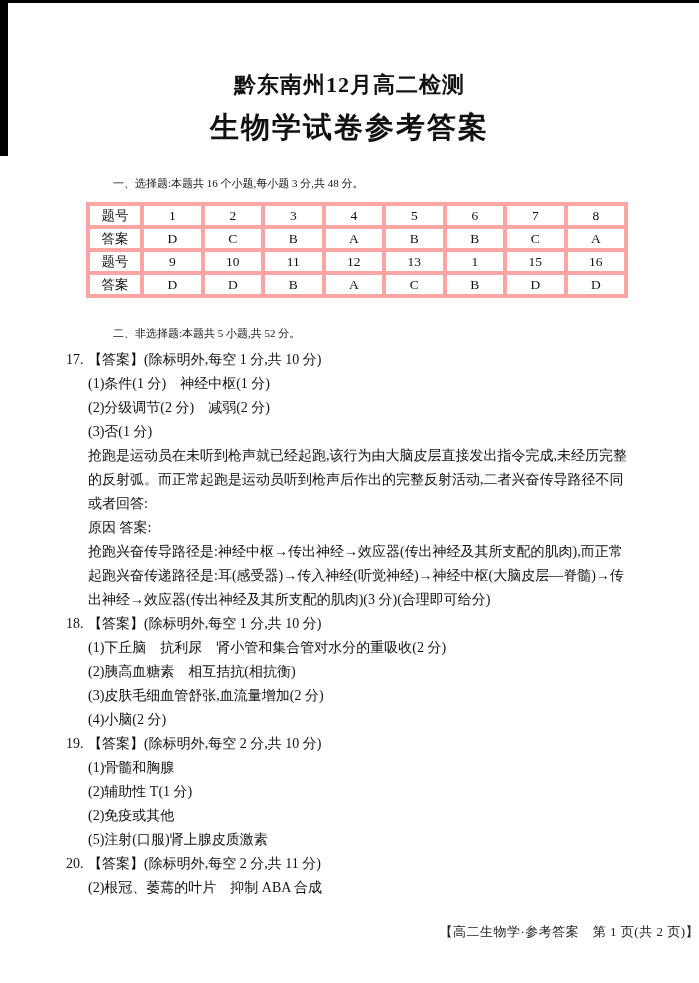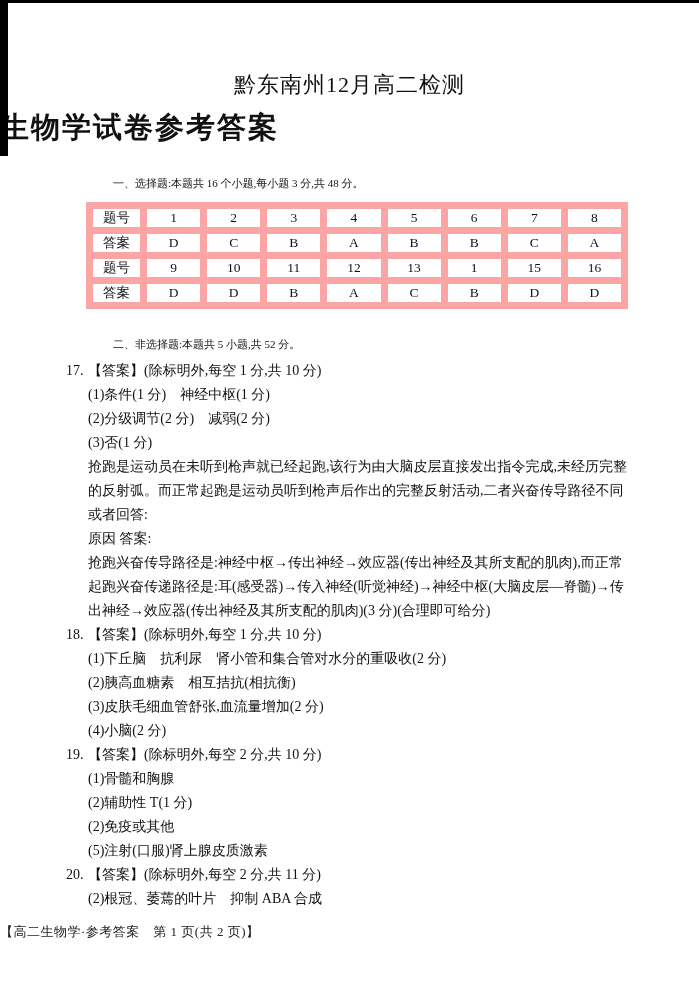"黔东南州12月高二检测" .doc-title { font-weight: normal -> bold }
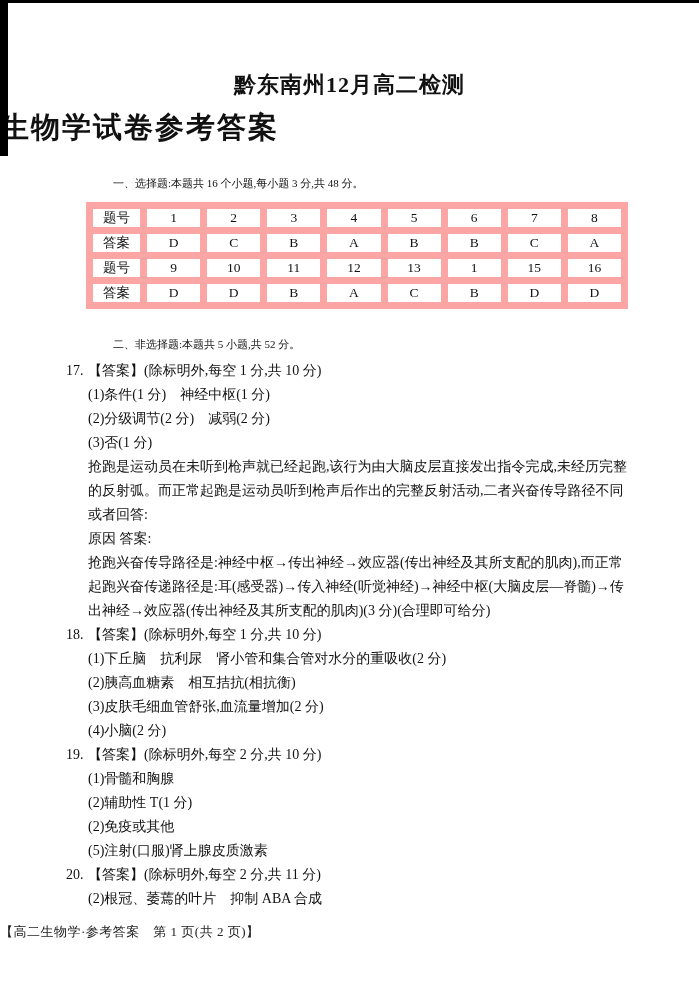"生物学试卷参考答案" .doc-subtitle { text-align: left -> center }
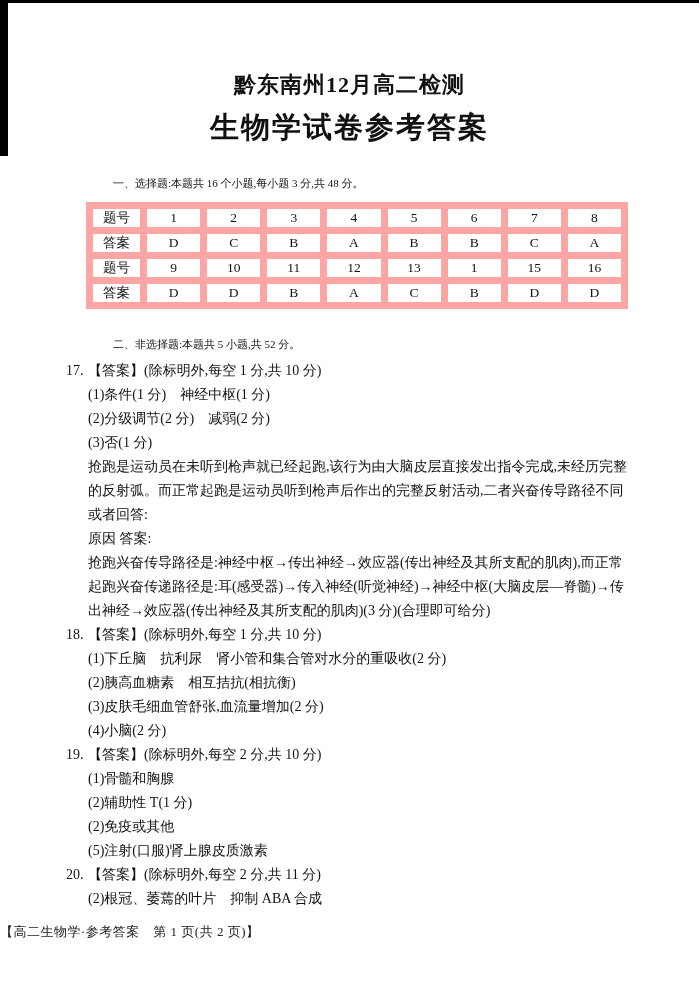"题号" .answer-table td { border: 7px solid #fca5a5 -> 4px solid #fca5a5 }
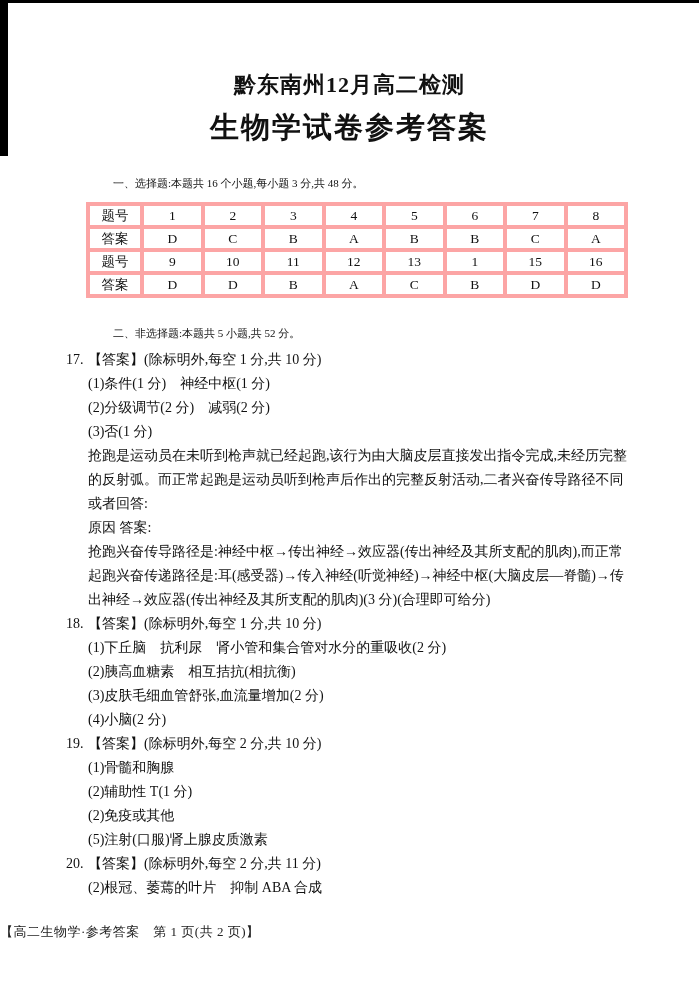"【高二生物学·参考答案 第 1 页(共 2" .page-footer { text-align: left -> right }
